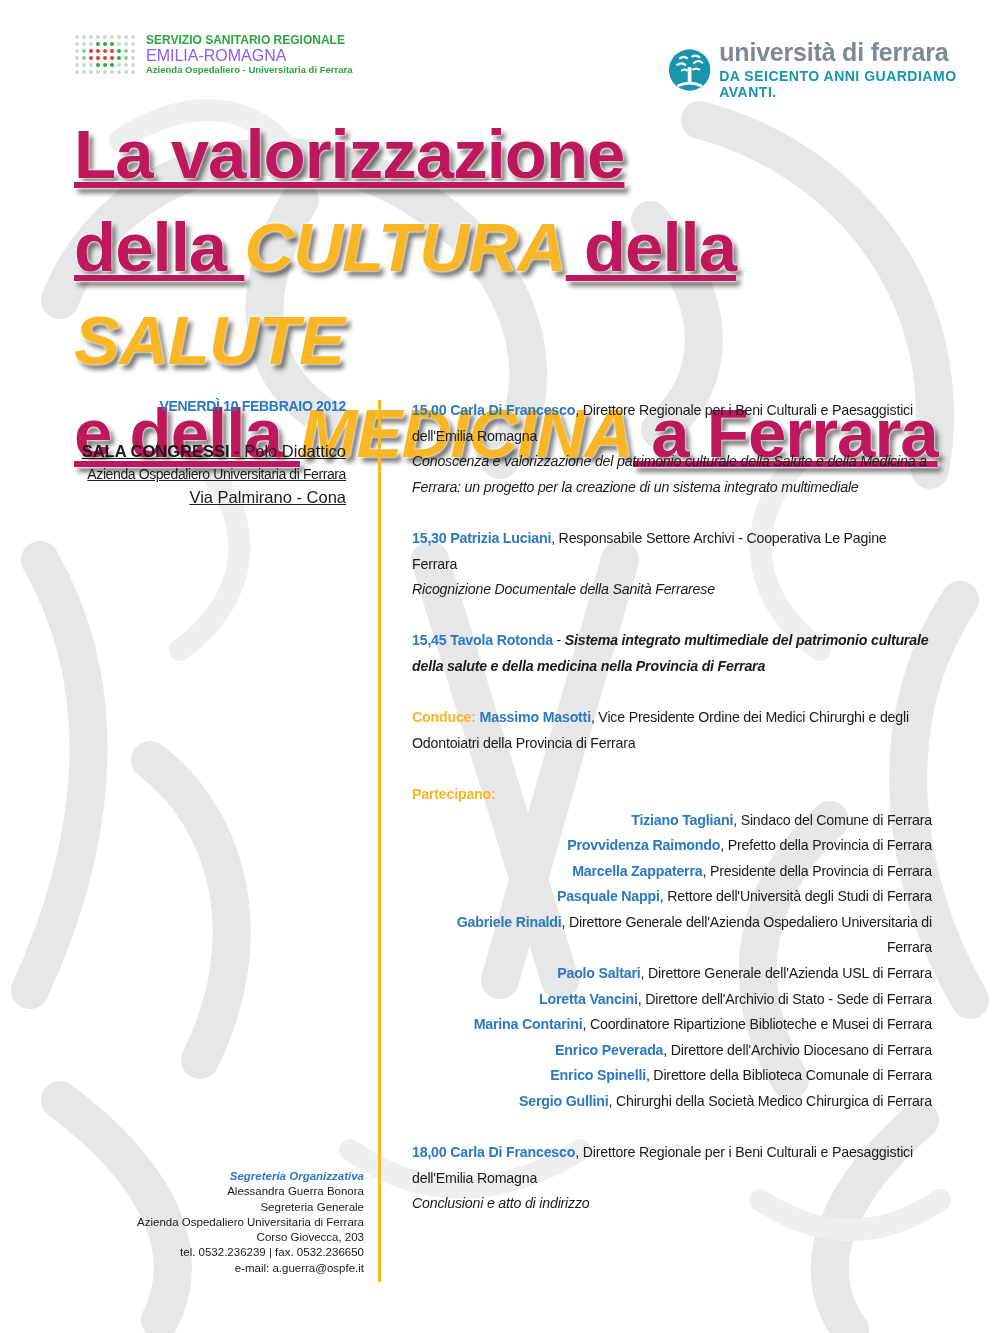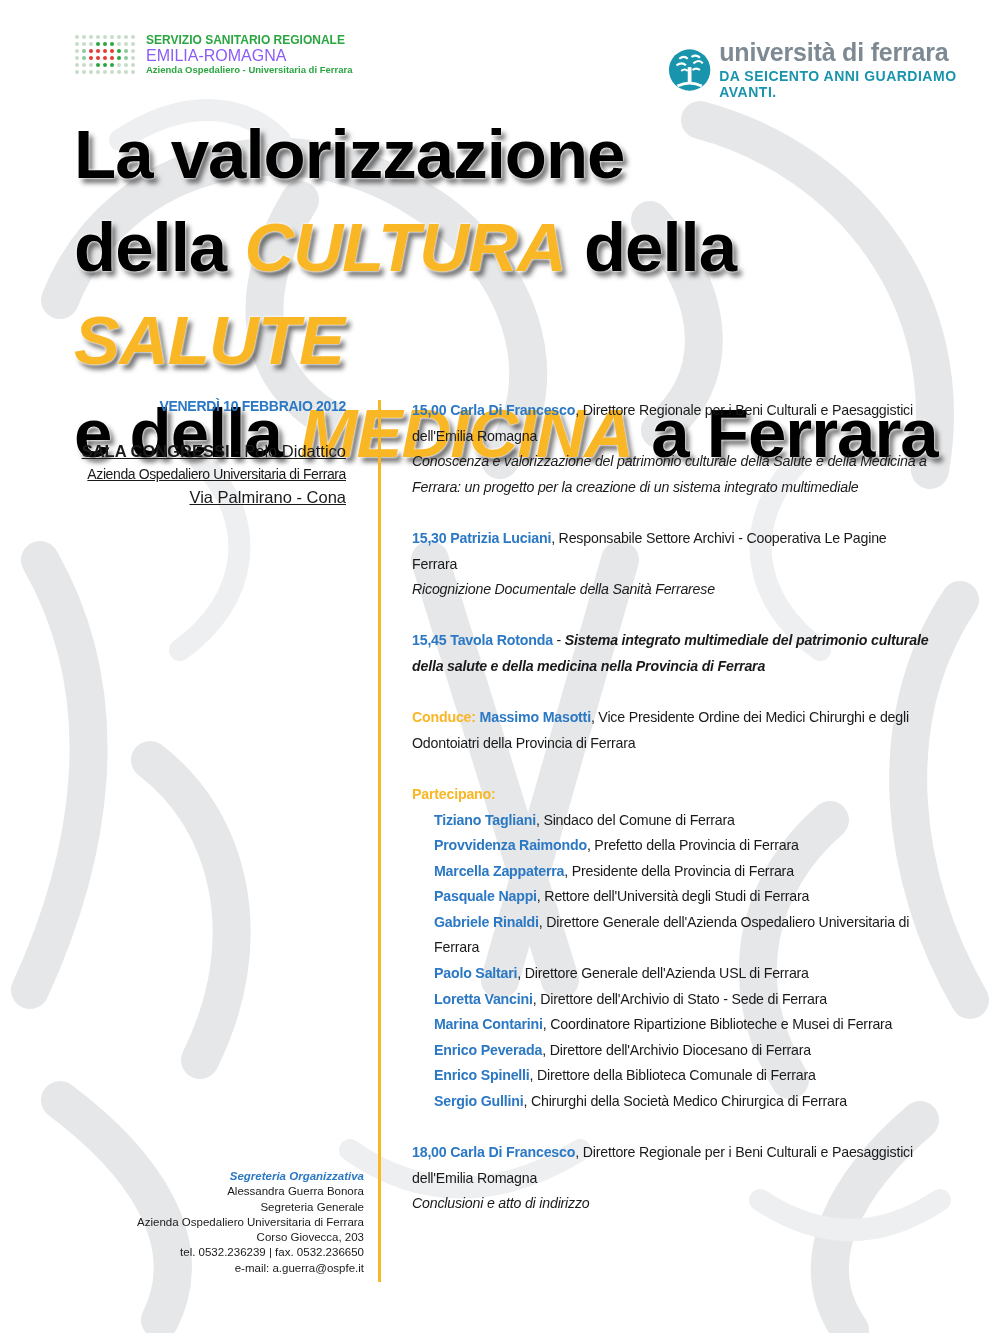"La valorizzazione" .title .b { color: #000000 -> #be185d; text-decoration: none -> underline }
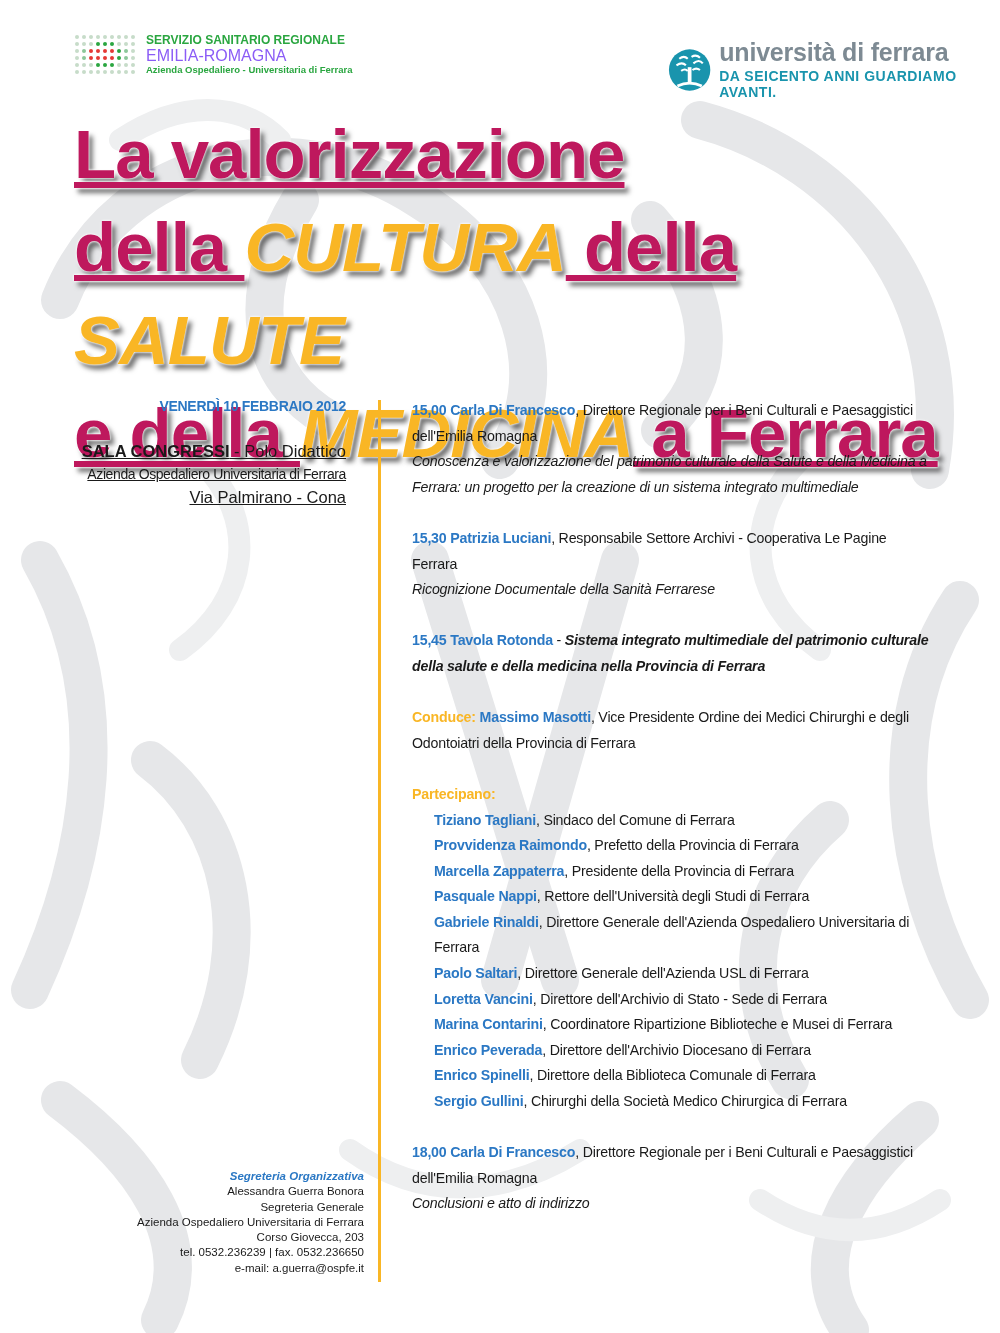"Tiziano Tagliani, Sindaco del Comune" .plist { text-align: none -> right }
